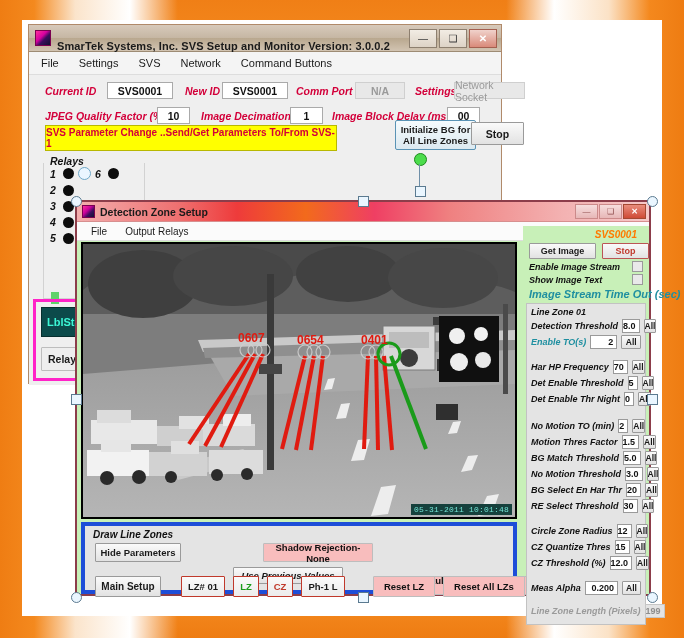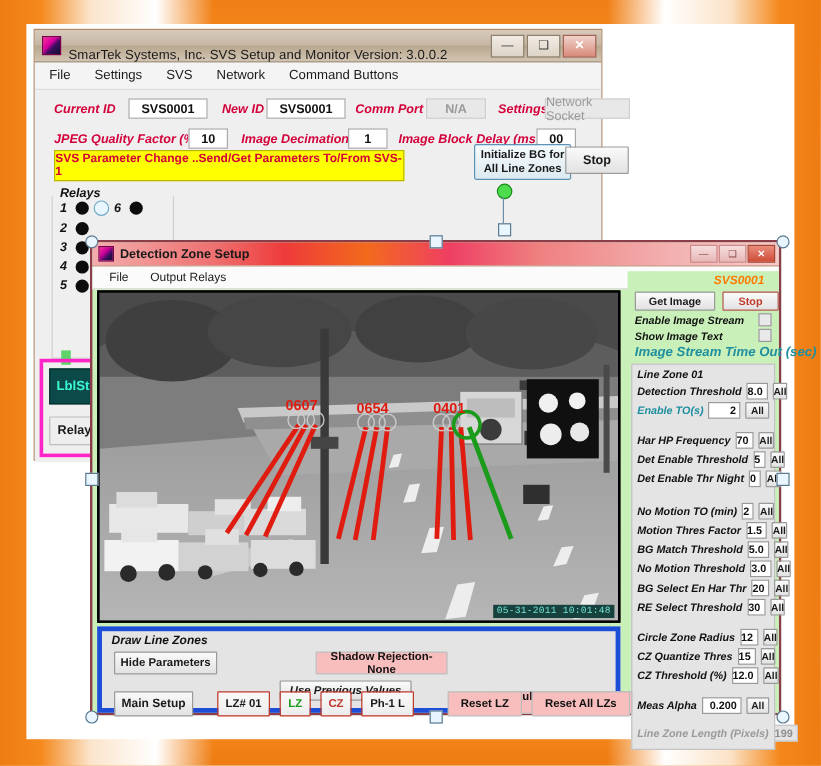"SmarTek Systems, Inc. SVS Setup" .titlebar .ttl { font-weight: 400 -> 700 }
